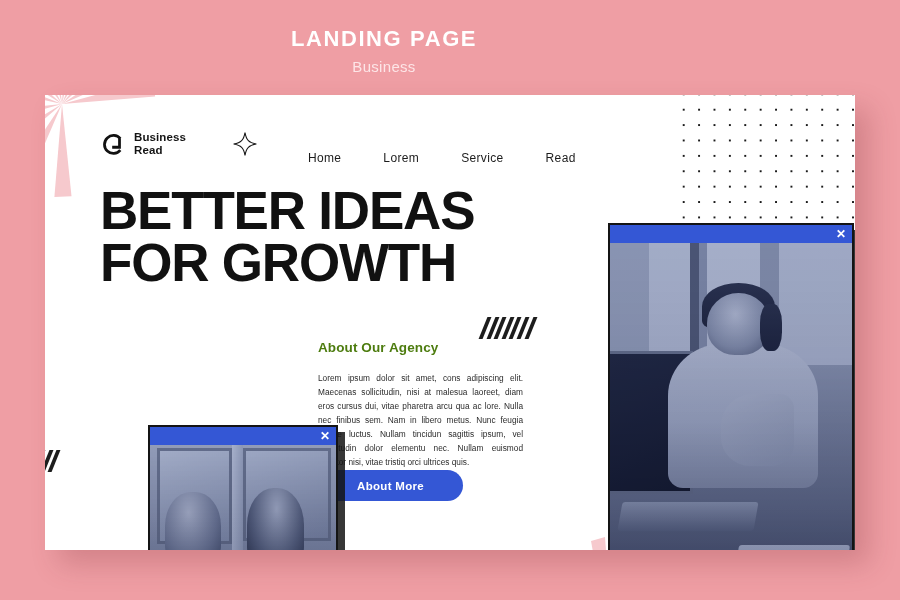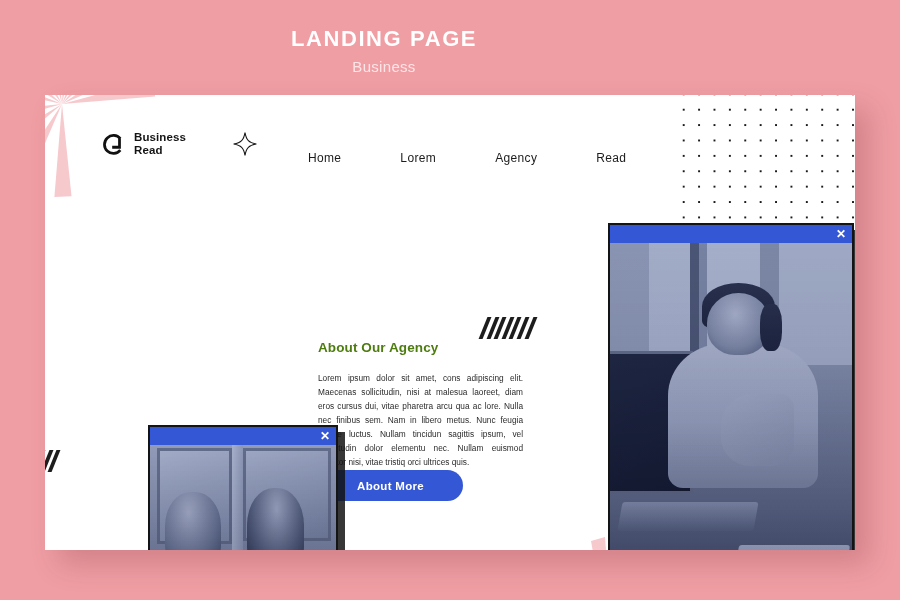"Home" .nav { gap: 59px -> 42px }
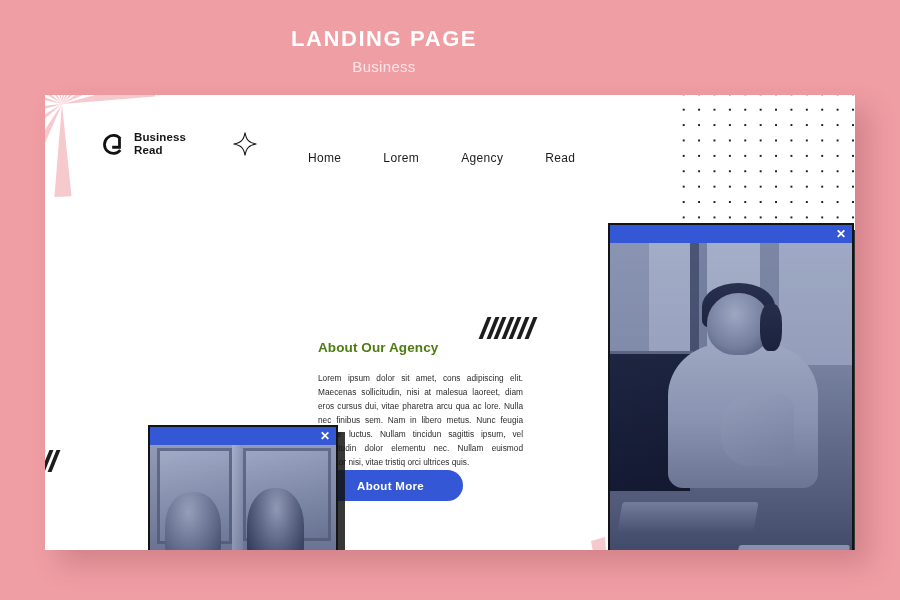"Agency" div.nav-item { text: Agency -> Service }
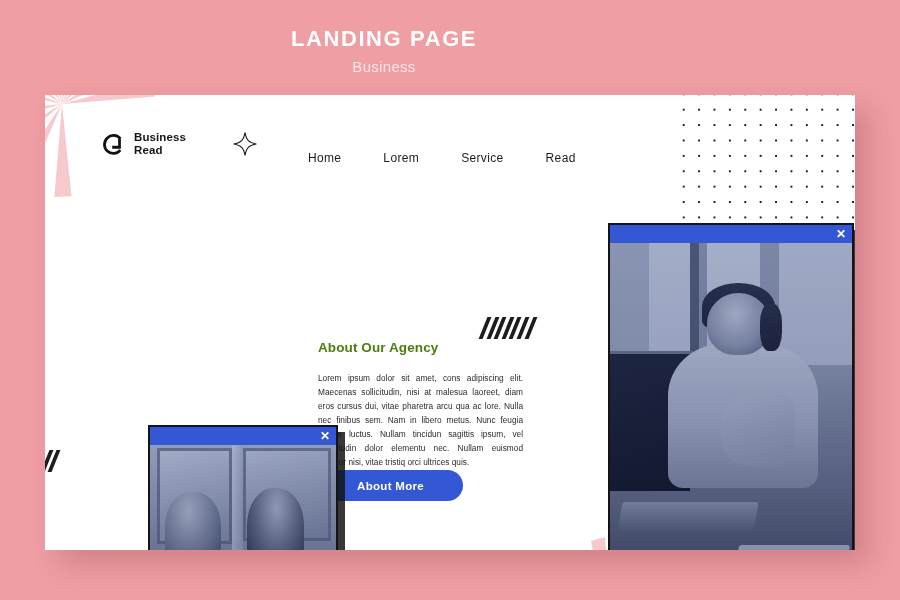"BETTER IDEAS" h1.headline { html: none -> <h1> <span>BETTER IDEAS</span> <span>FOR GROWTH</span> </h1> }
